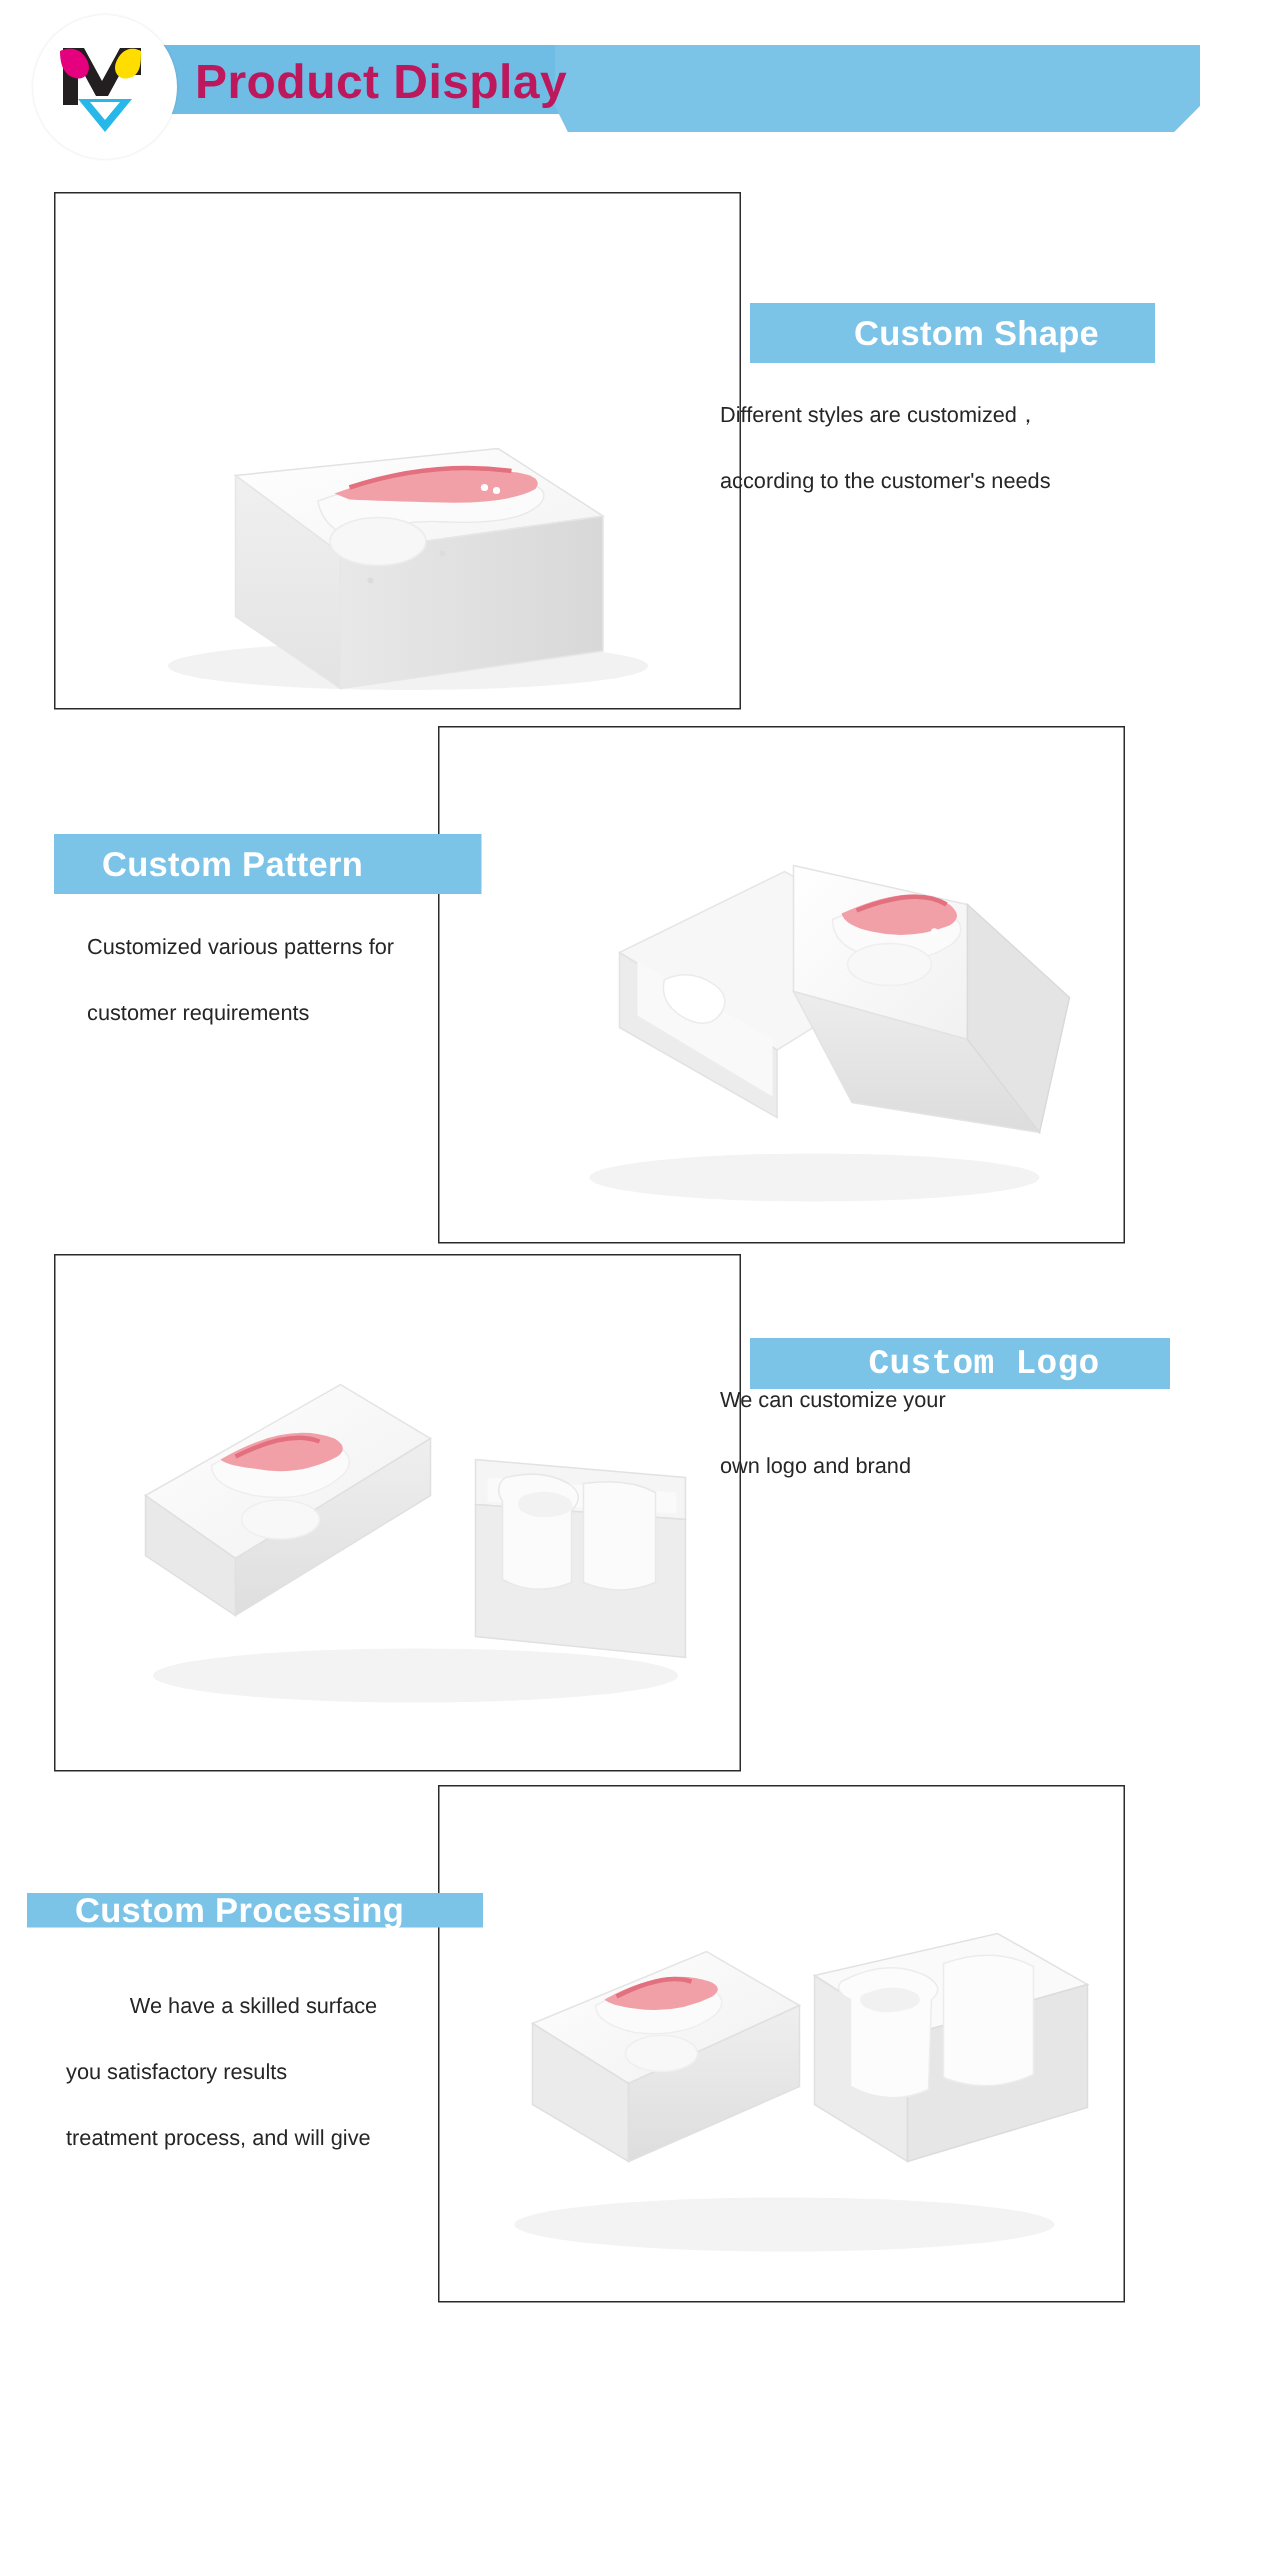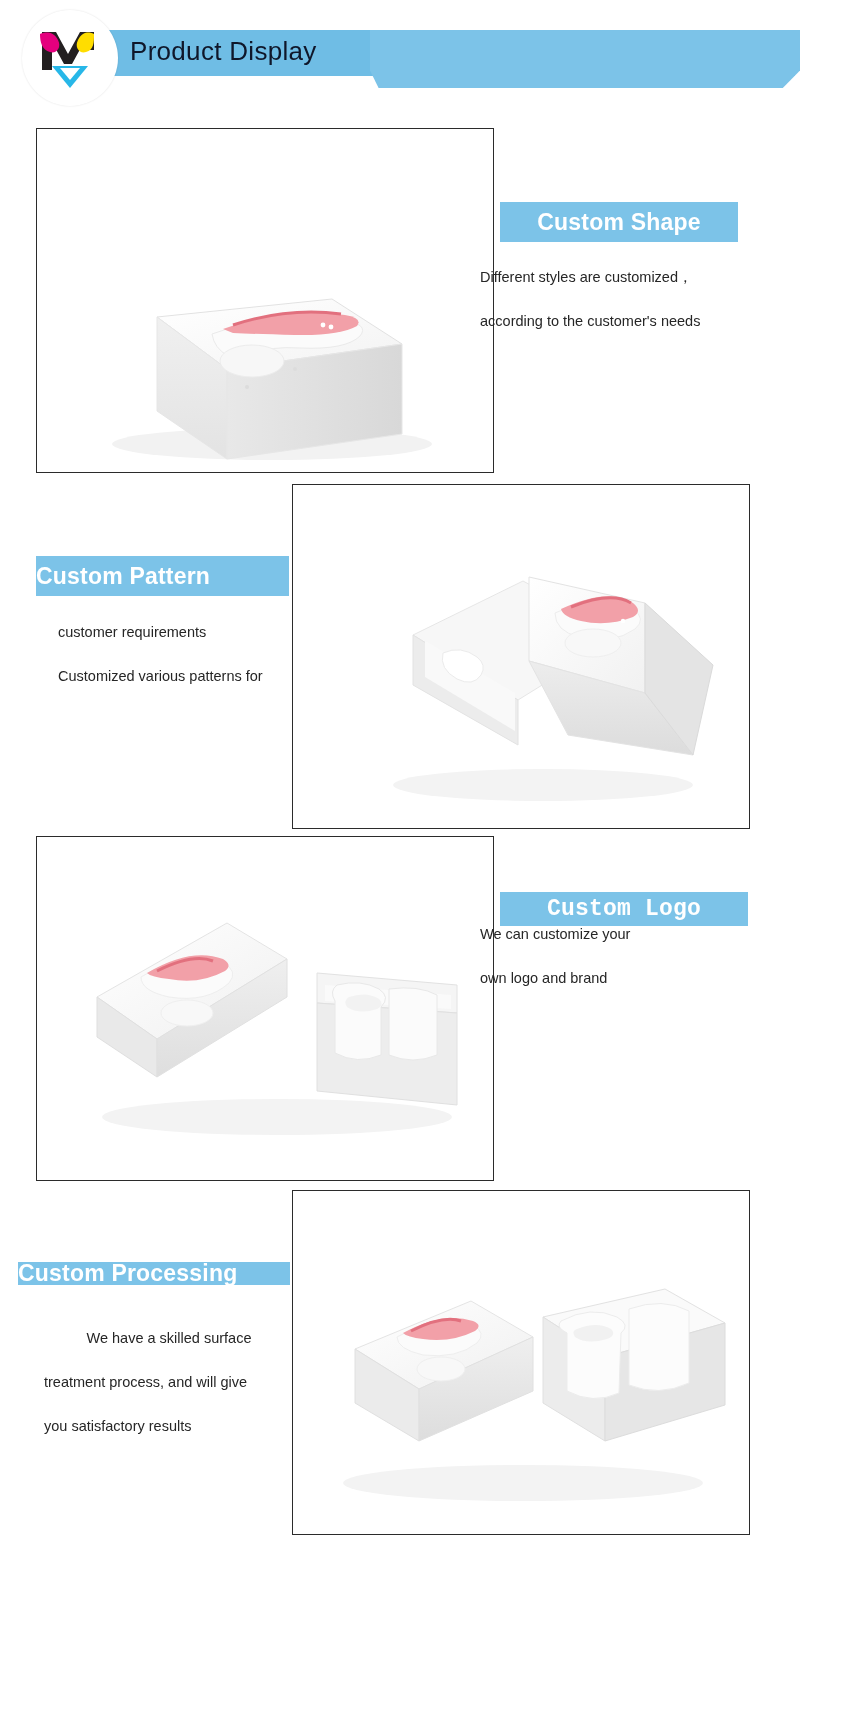"Product Display" .header-title { color: #0f172a -> #be185d; font-size: 26px -> 32px; font-weight: normal -> bold }
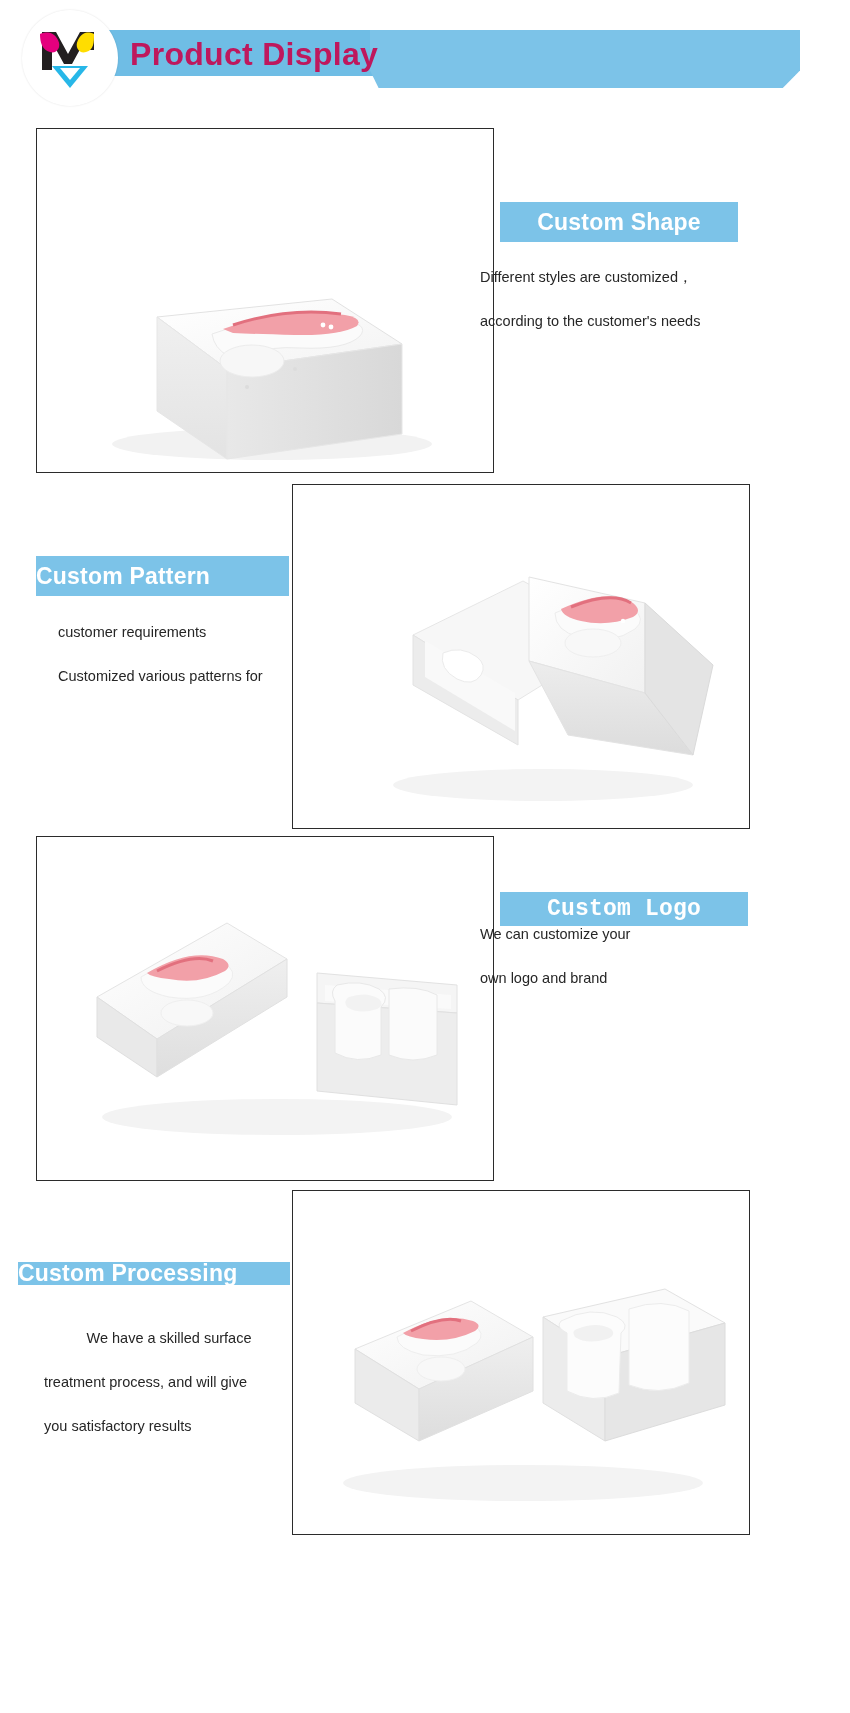"Custom Shape" .label-bar { padding-left: none -> 32px }
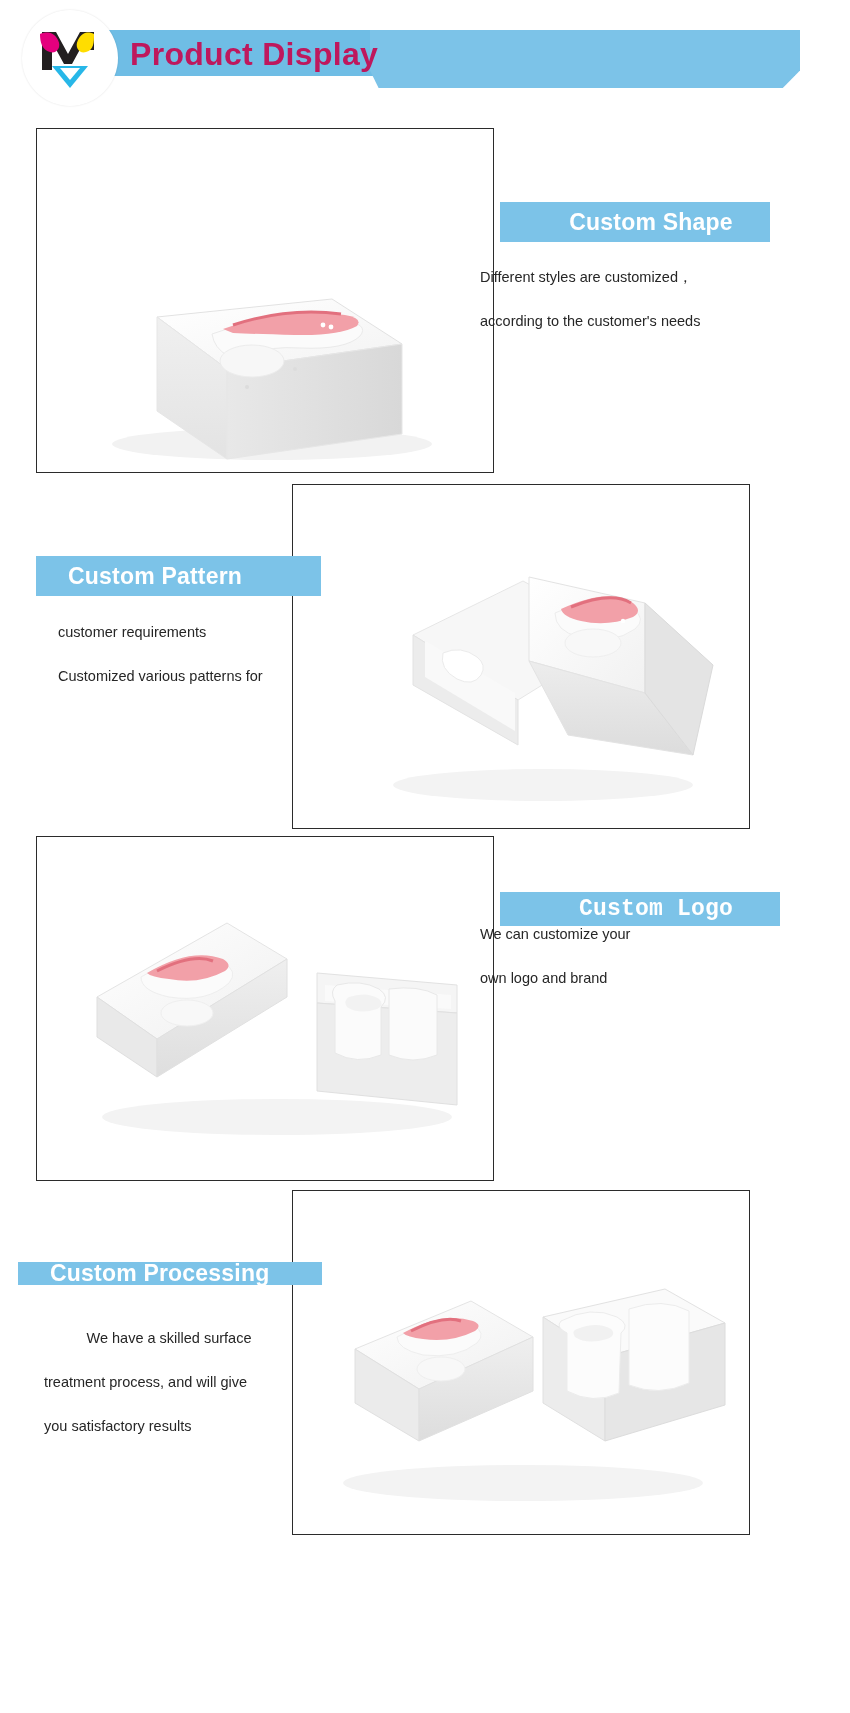"customer requirements" div { order: before "Customized various patterns for" -> after "Customized various patterns for" }
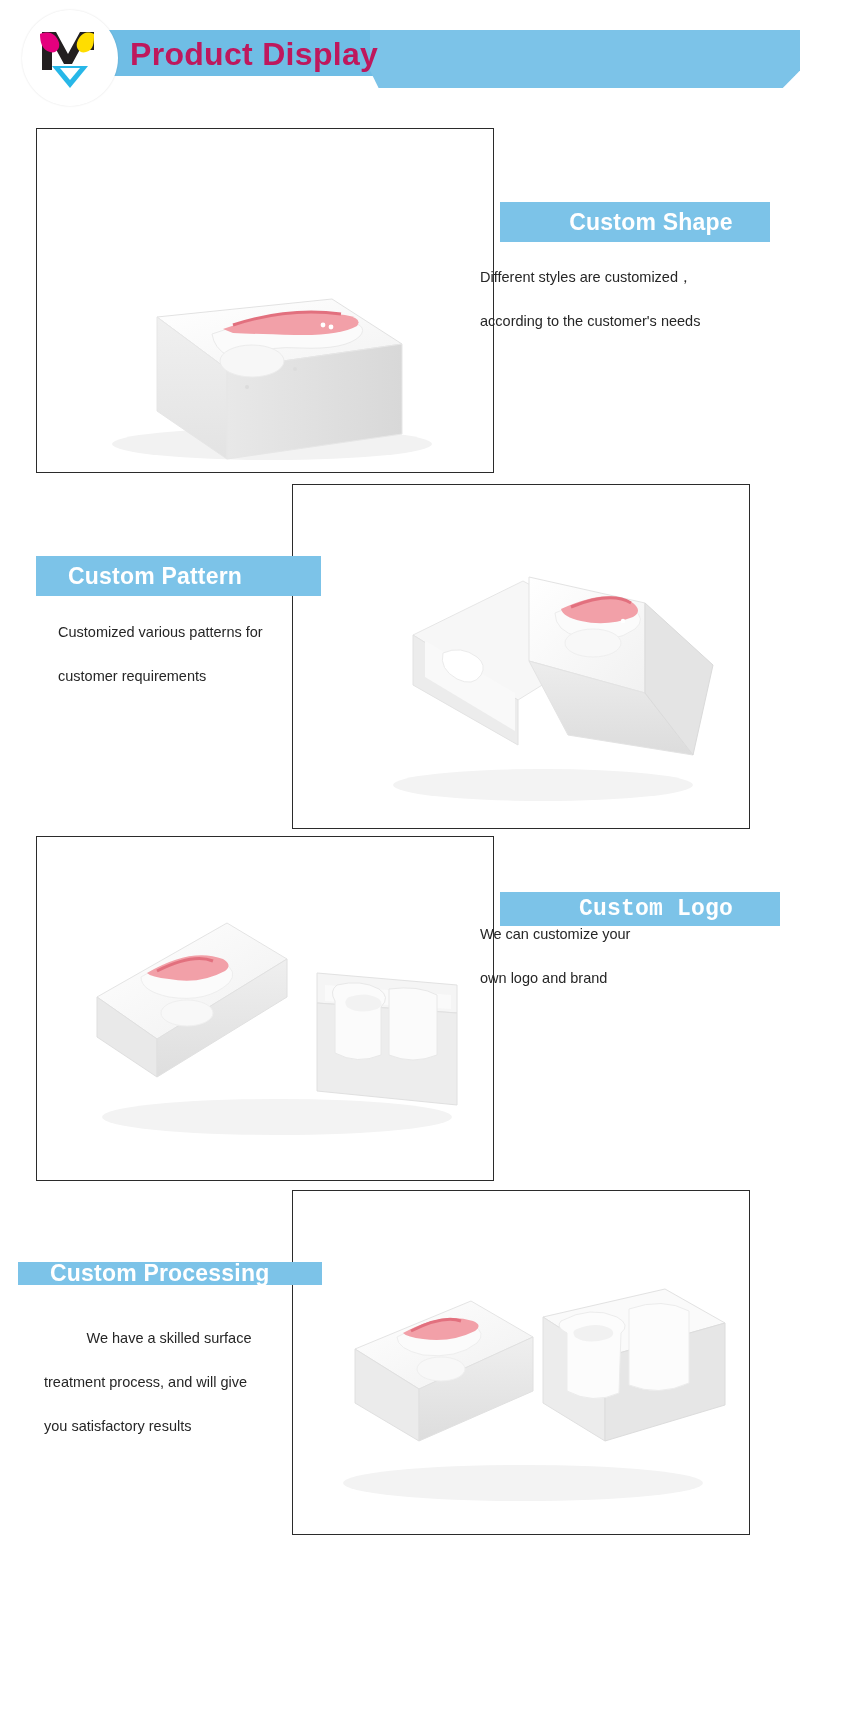"treatment process, and will give" div { order: before "you satisfactory results" -> after "you satisfactory results" }
